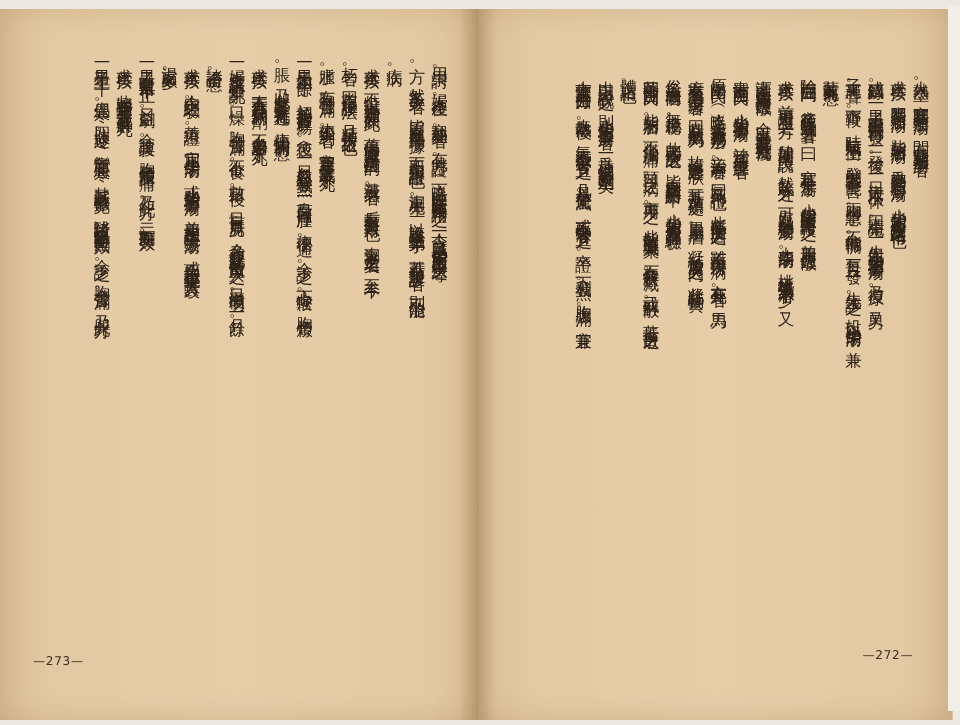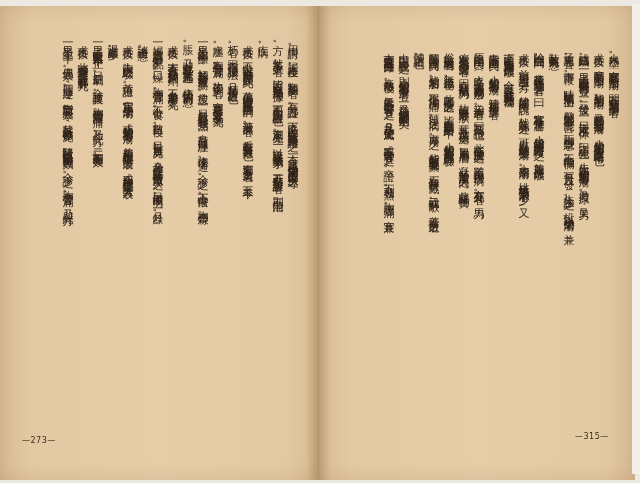"—315—" div.folio { text: 315 -> 272 }
